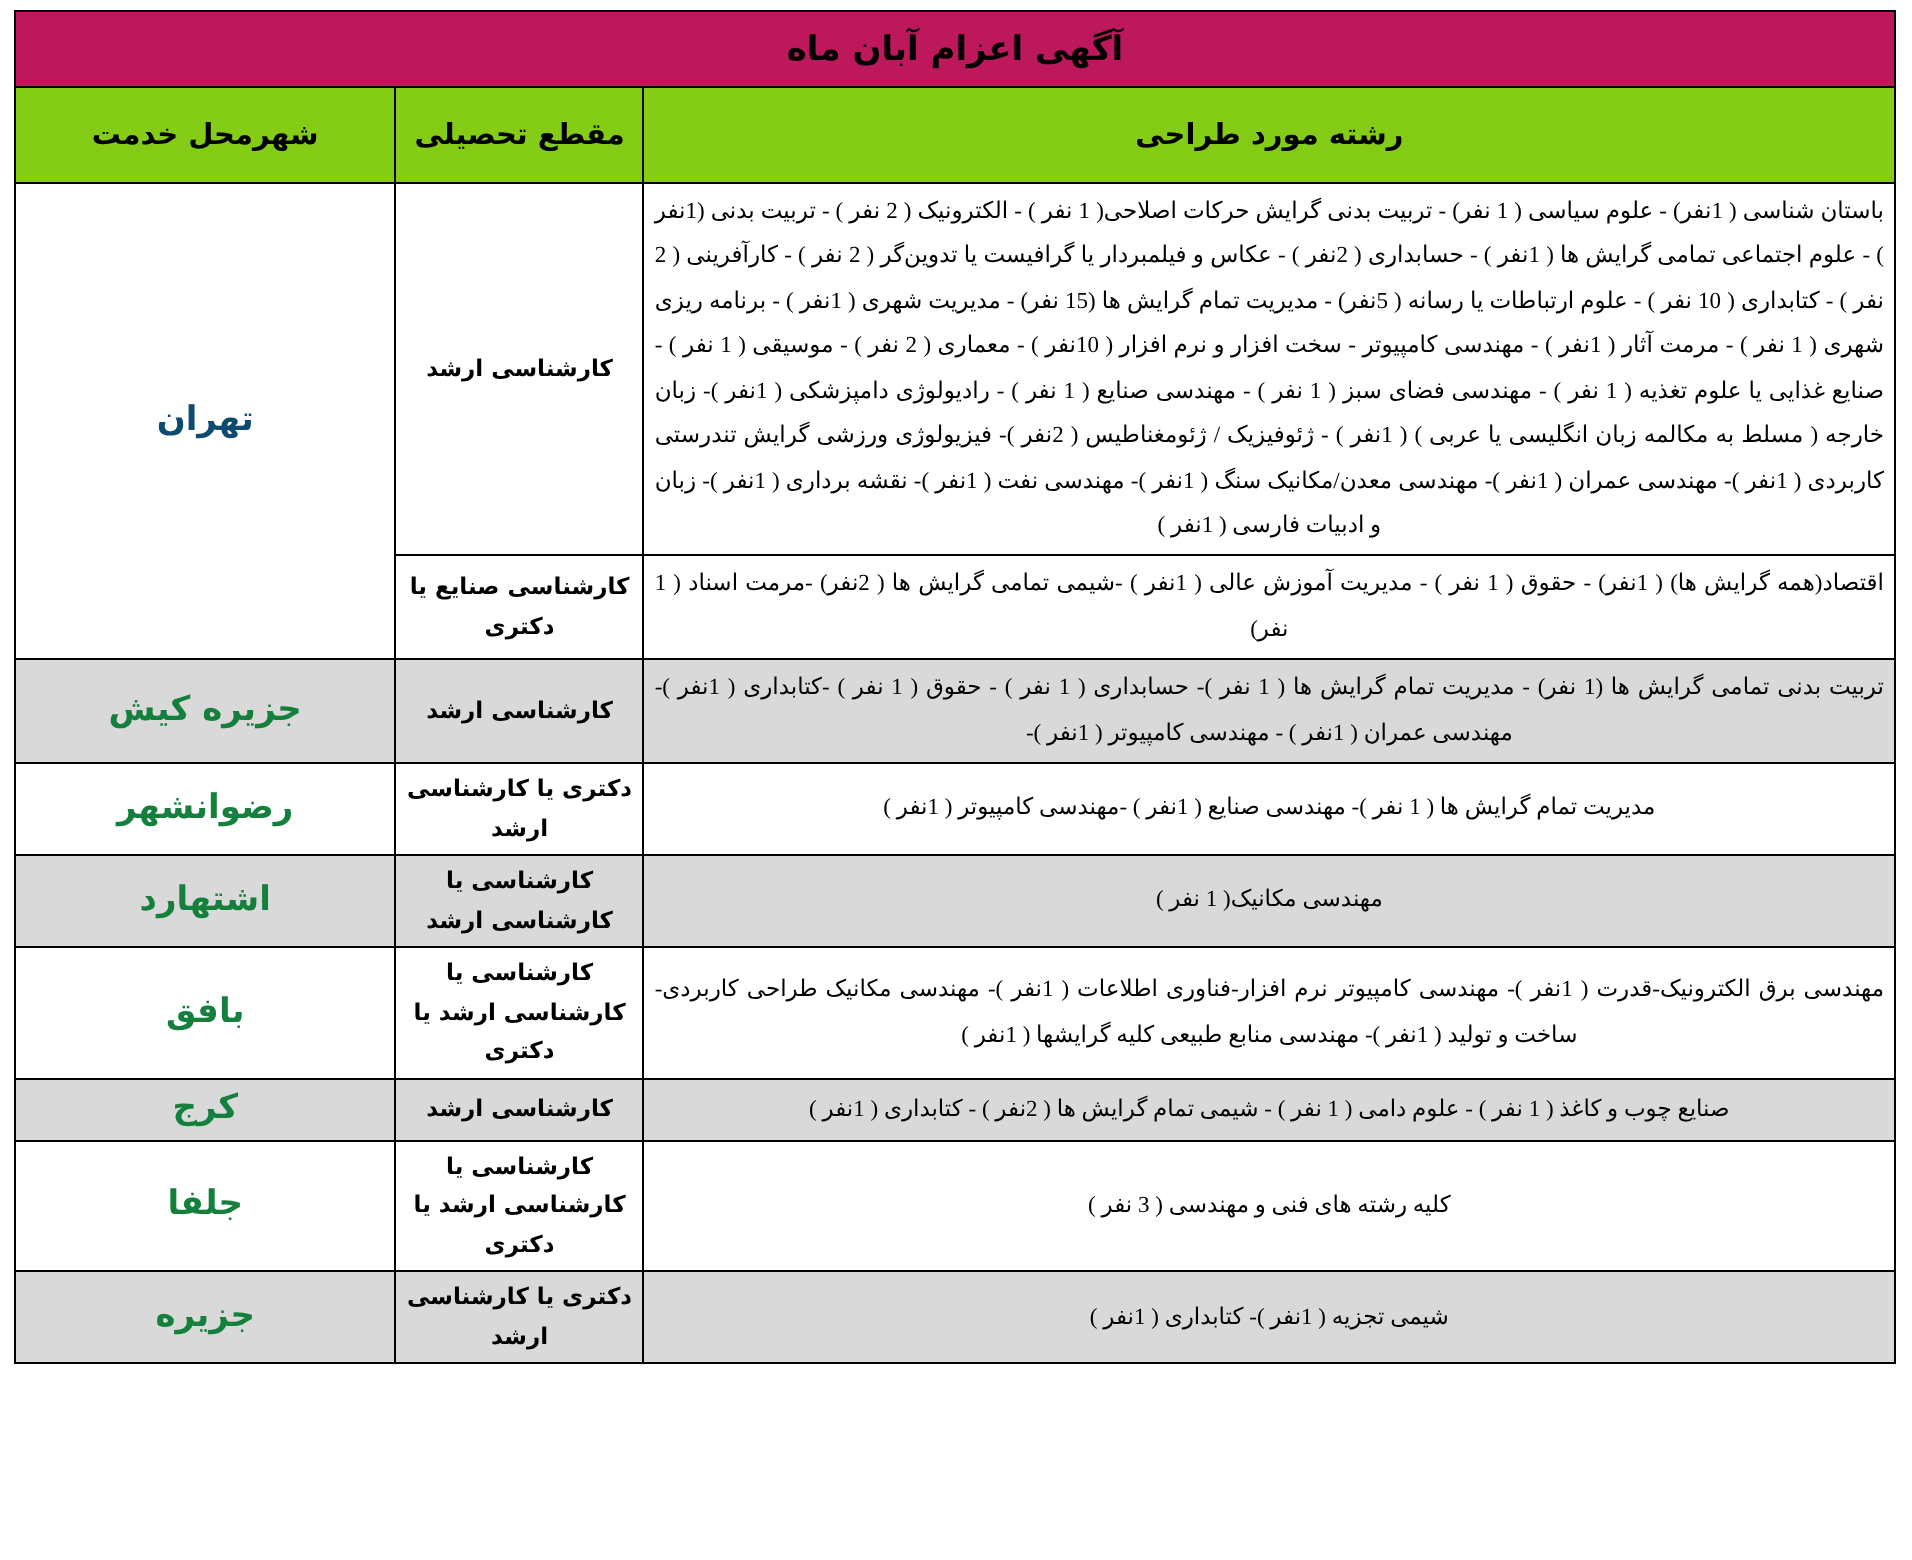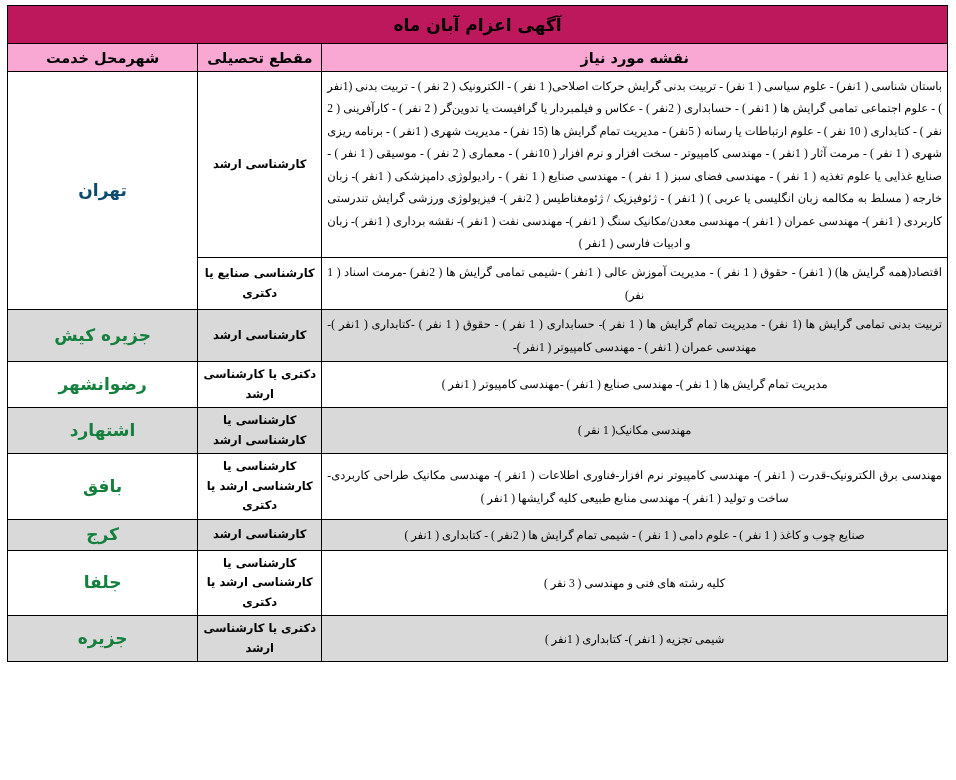"شهرمحل خدمت" tr.header-row td { background: #f9a8d4 -> #84cc16; height: 28px -> 48px }
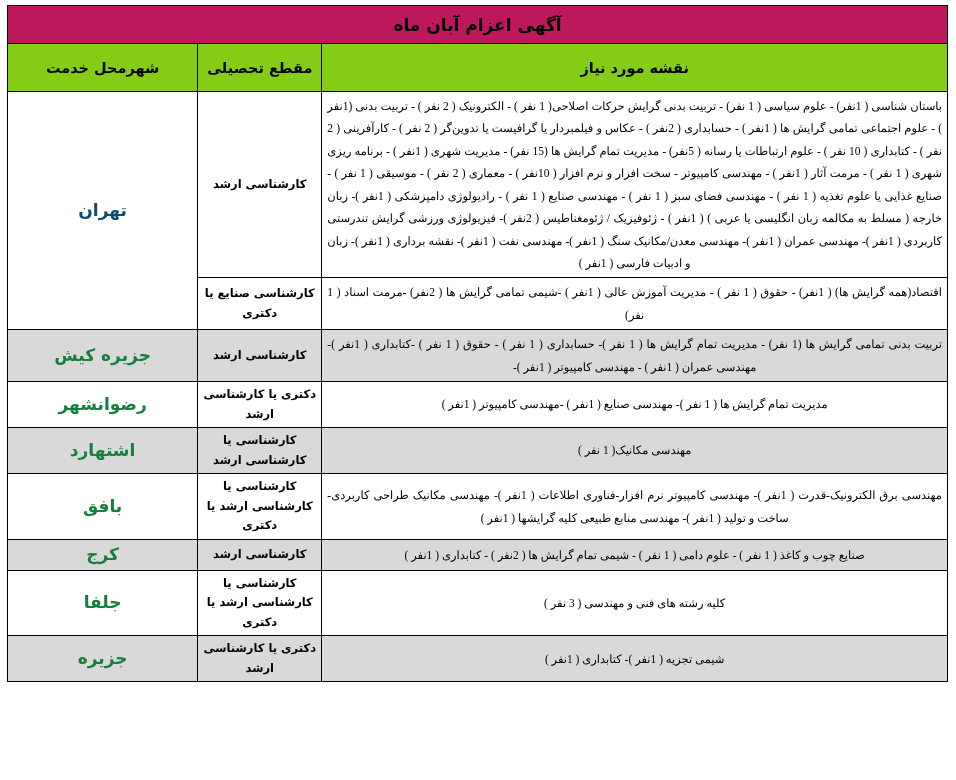"نقشه مورد نیاز" td { text: نقشه مورد نیاز -> رشته مورد طراحی }
